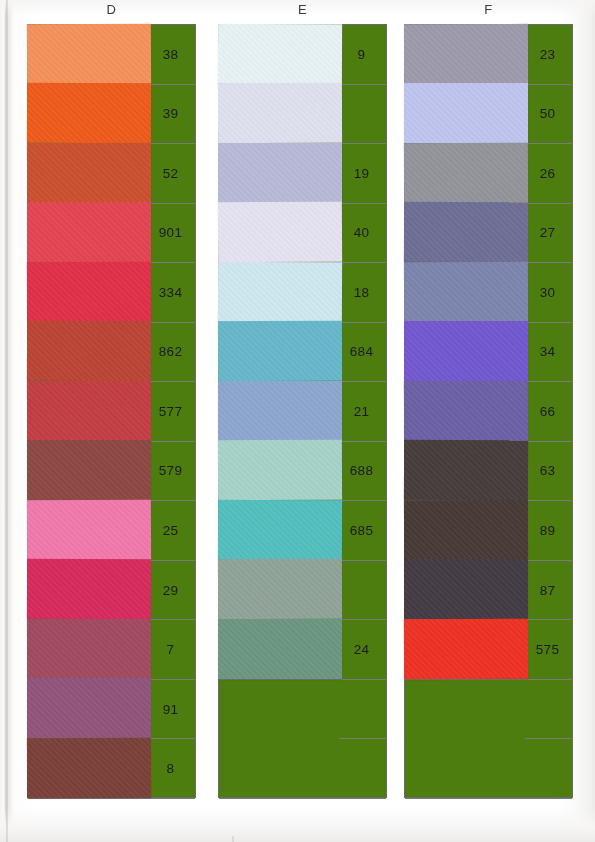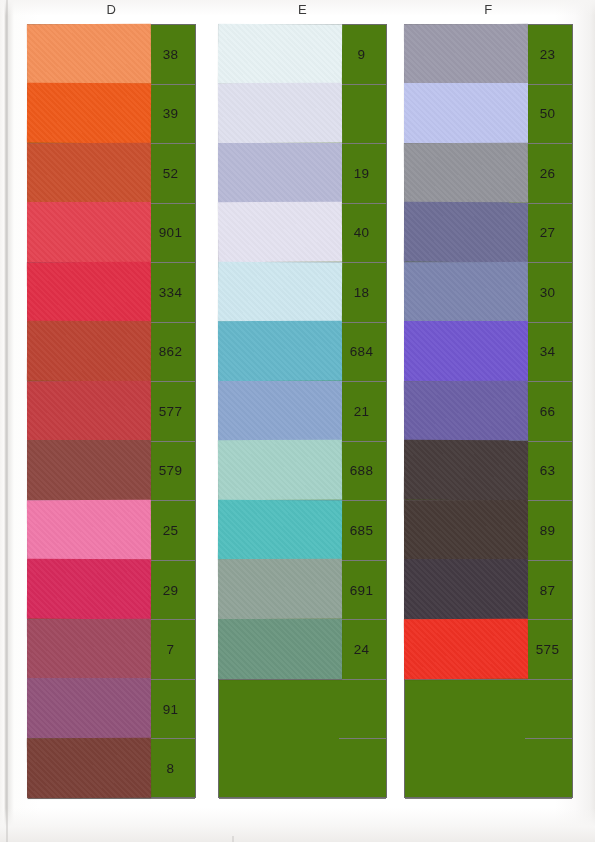"691" div.cell-label { html: <div>691</div> -> none }
